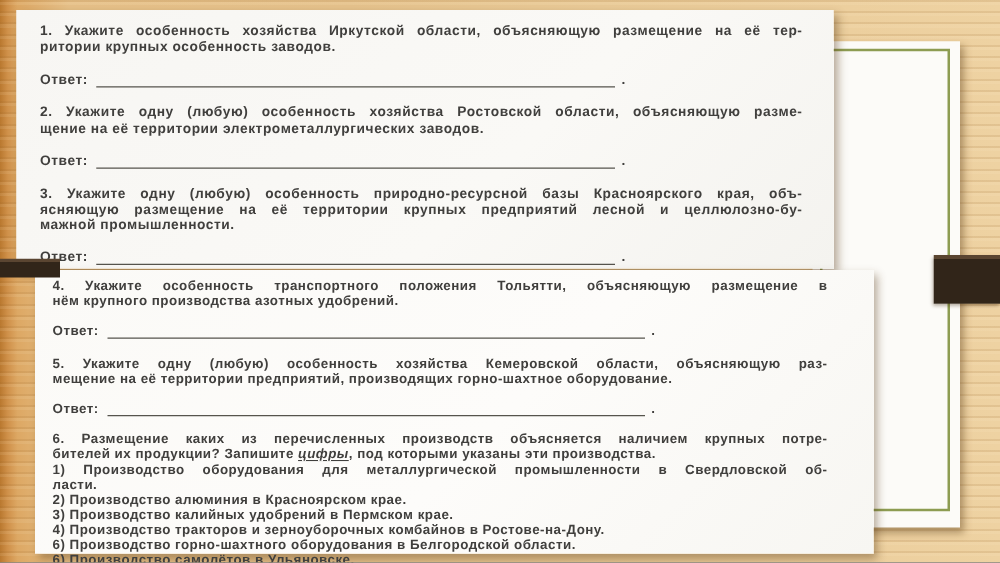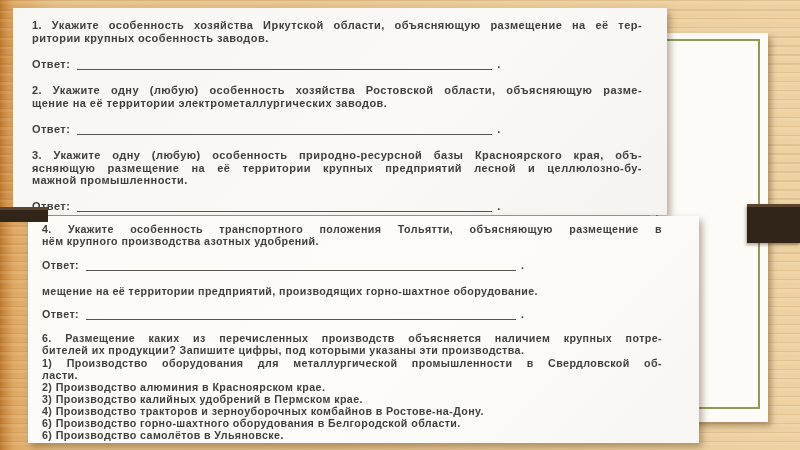"5. Укажите одну (любую) особенность" div.tl { html: none -> <div>5. Укажите одну (любую) особенность хозяйства Кемеровской области, объясняющую раз-</div> }
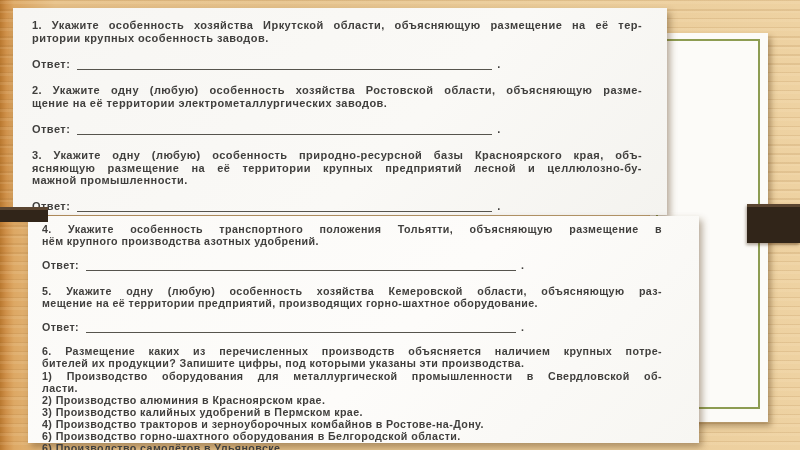"цифры" .term { font-style: none -> italic }
